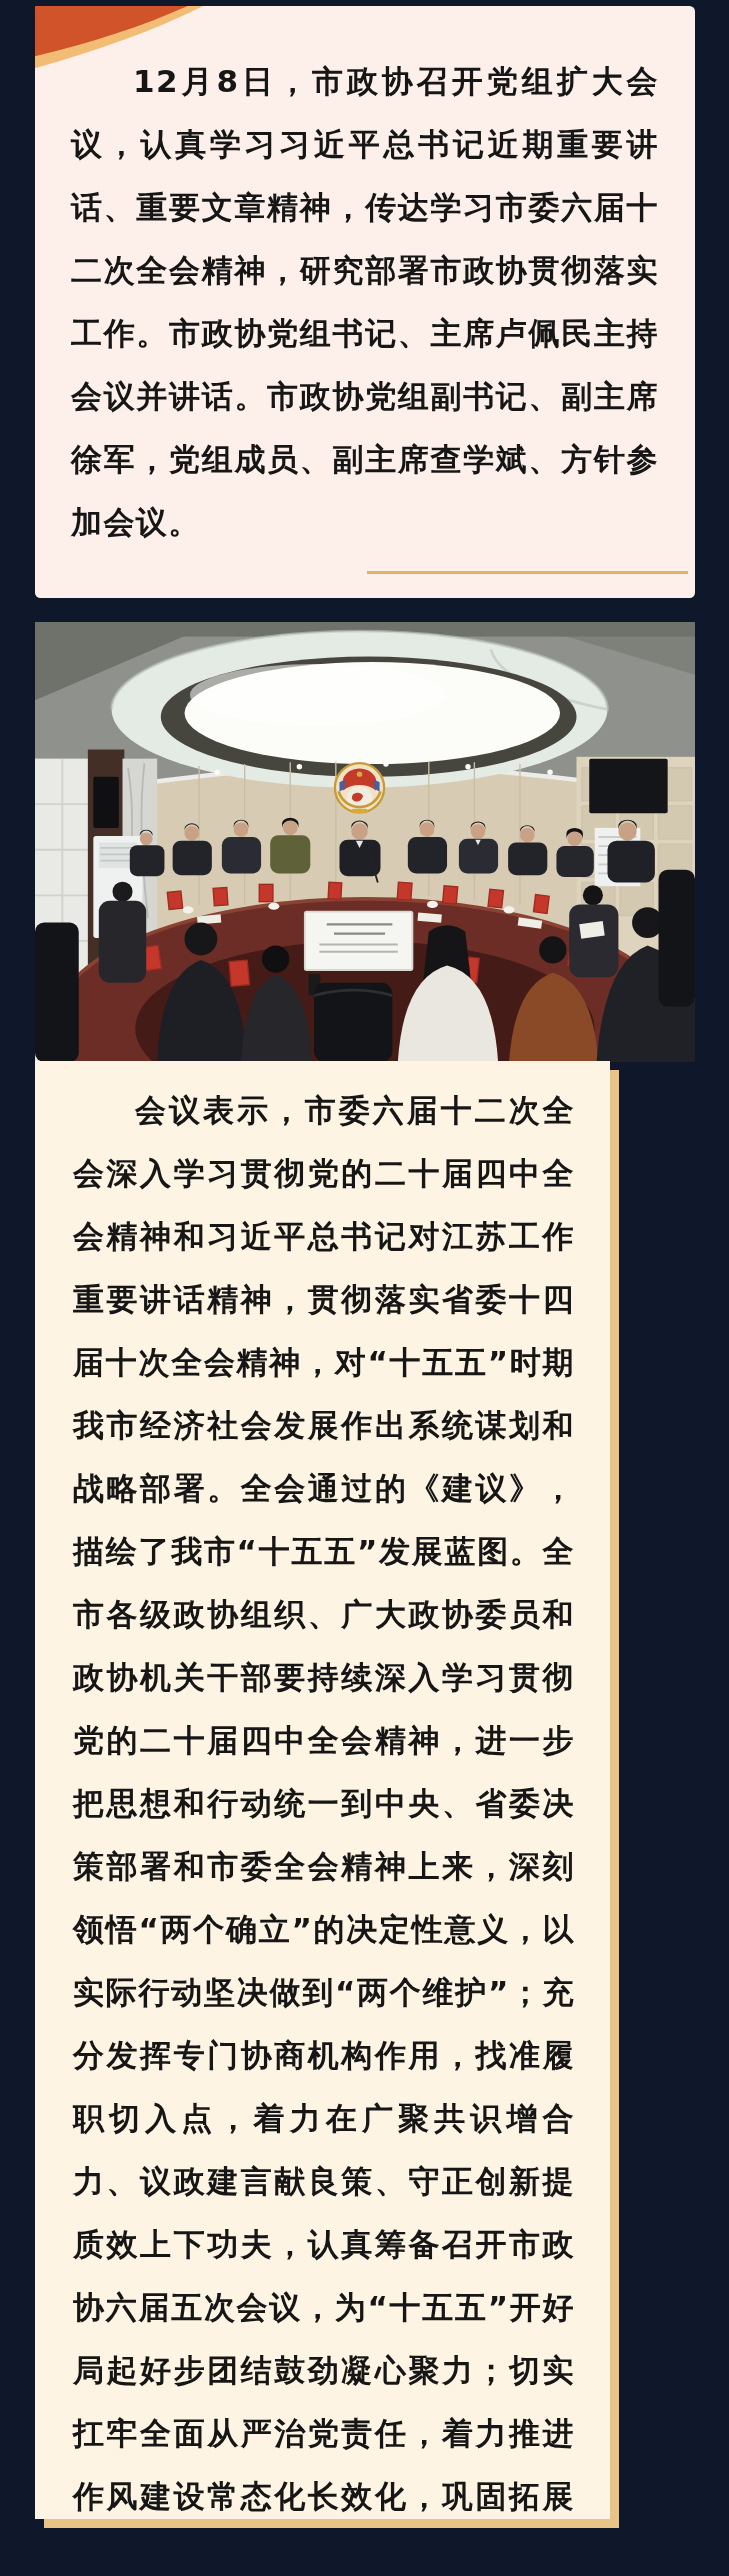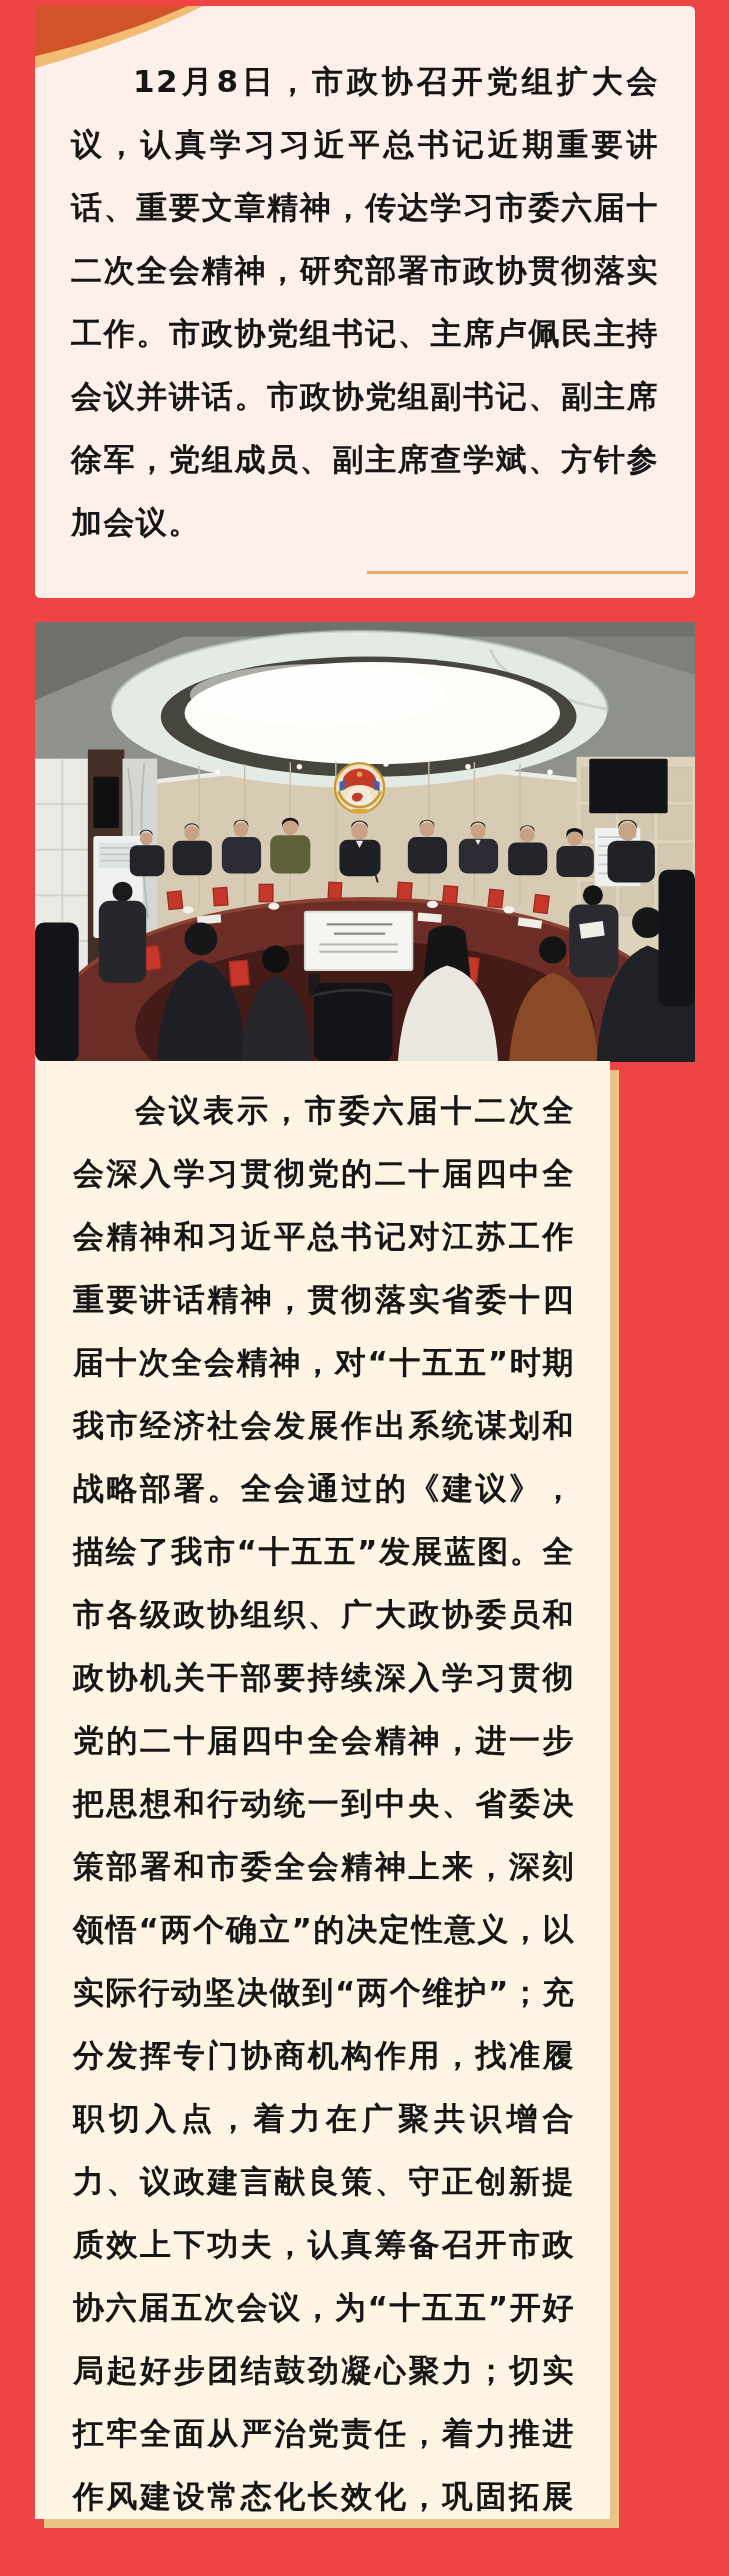"12月8日，市政协召开党组扩大会议，认真学习习近平总书记近期重要讲话、重要文章精" #page { background: #ef4444 -> #0f172a }
